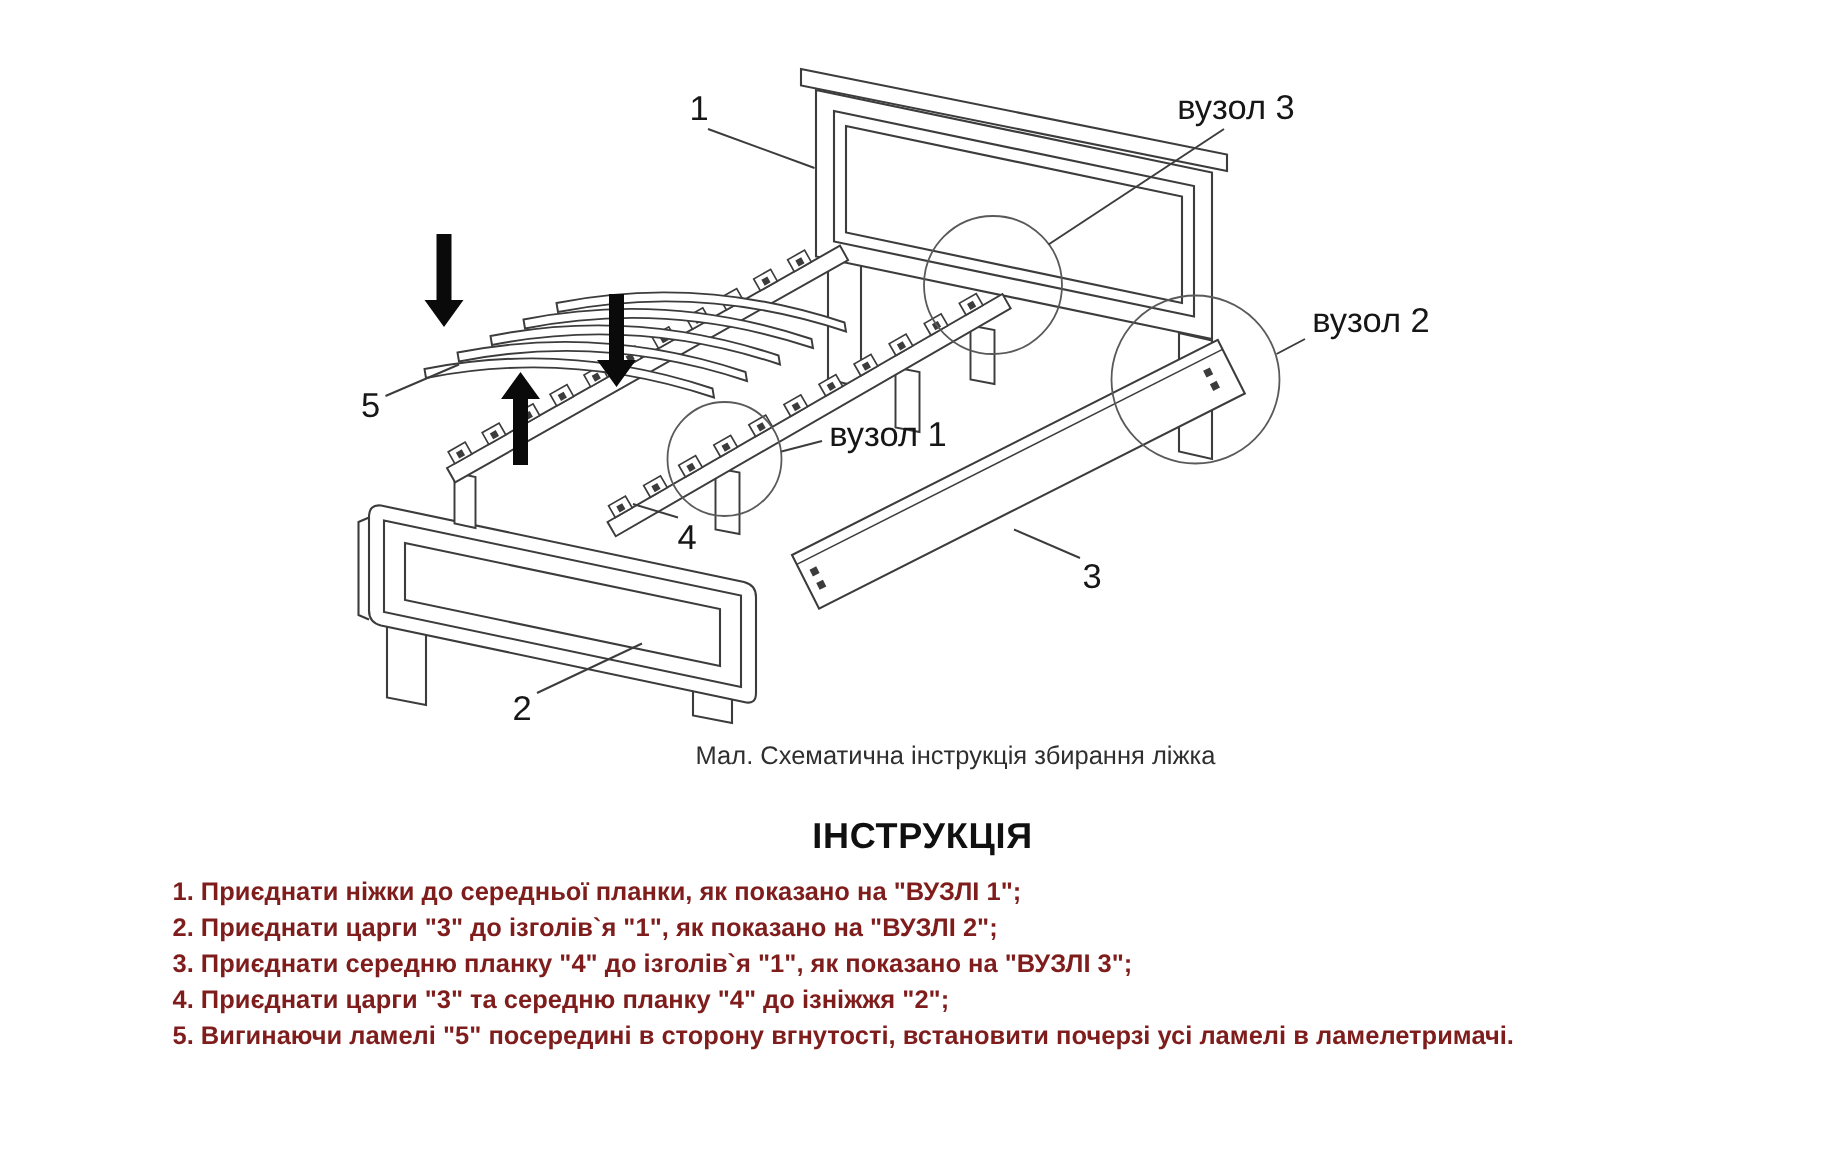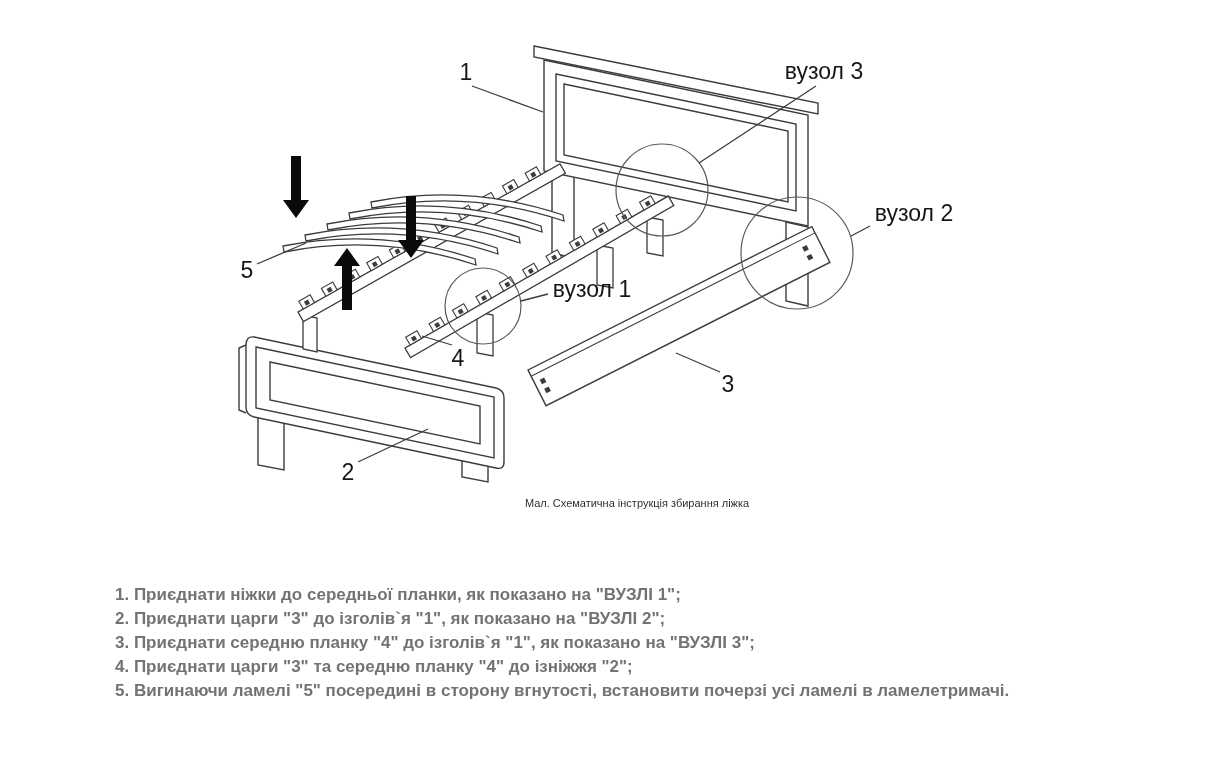"Мал. Схематична інструкція збирання" .caption { font-size: 11px -> 17px }
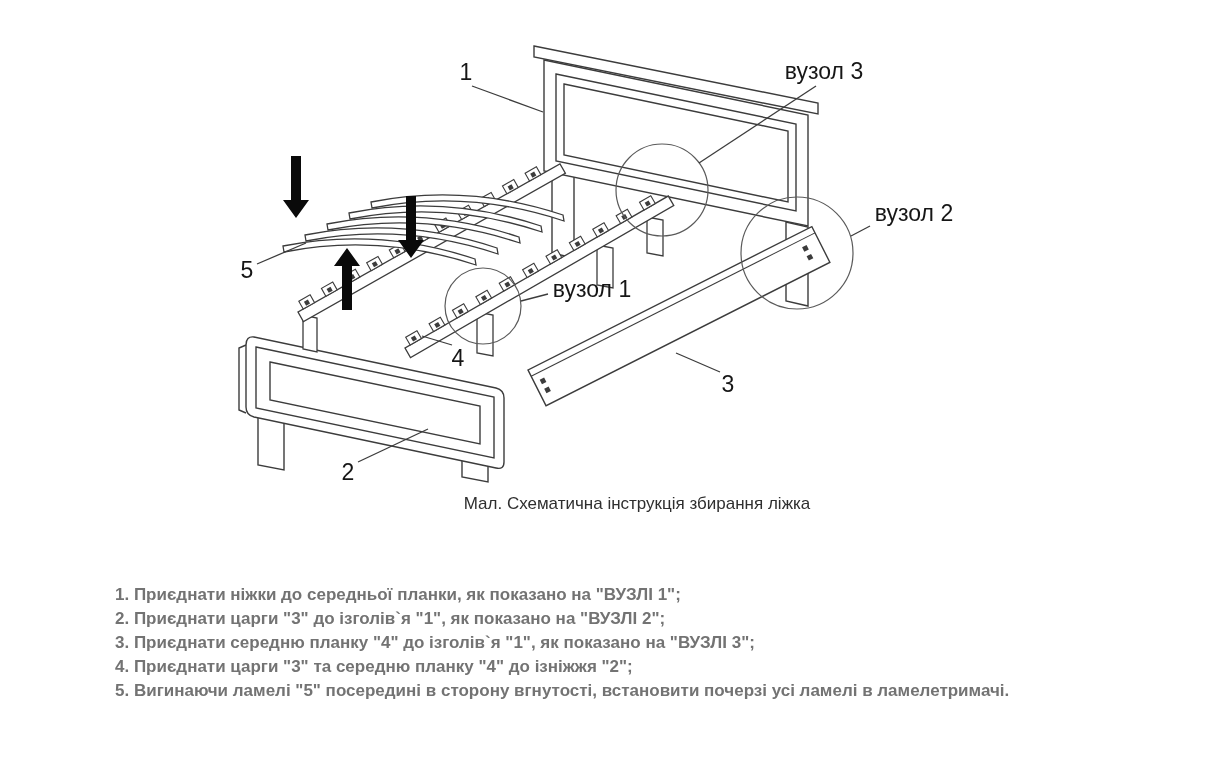"ІНСТРУКЦІЯ" div.title { html: none -> <div>ІНСТРУКЦІЯ</div> }
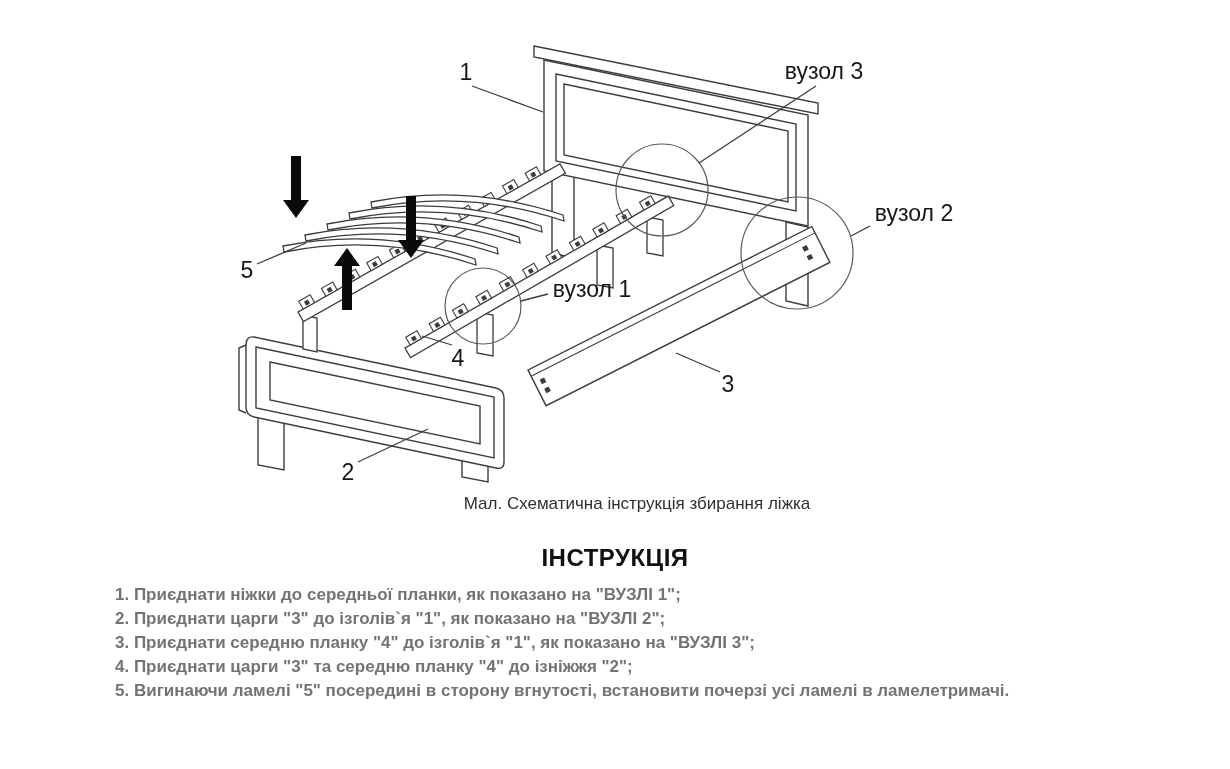"1. Приєднати ніжки до середньої" .steps { color: #737373 -> #7f1d1d }
